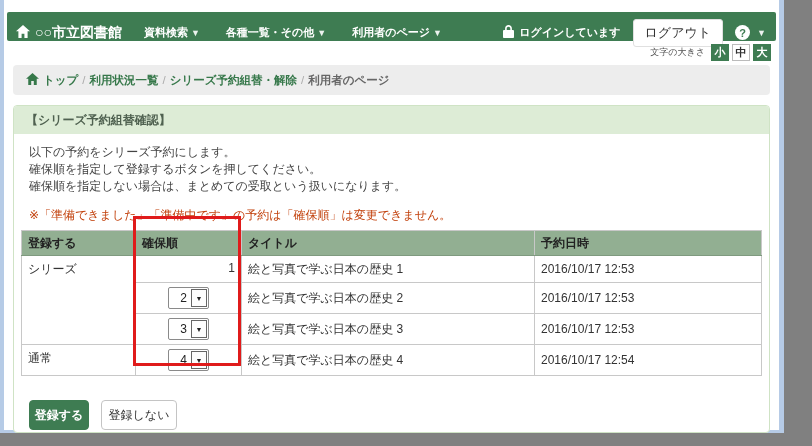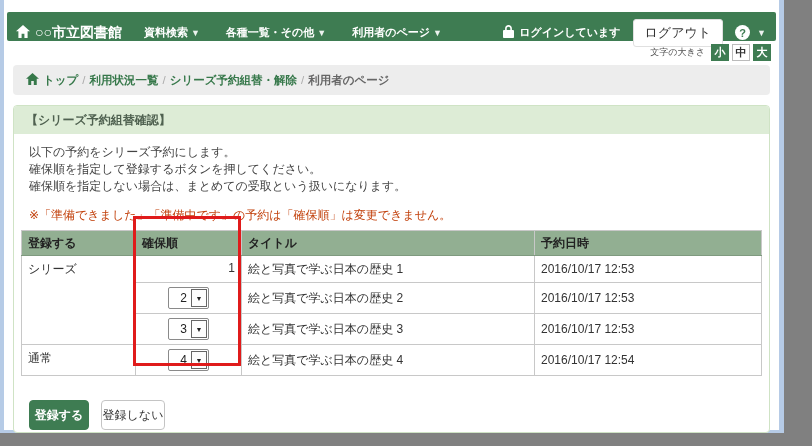"登録しない" .btn-secondary { width: 64px -> 76px }
